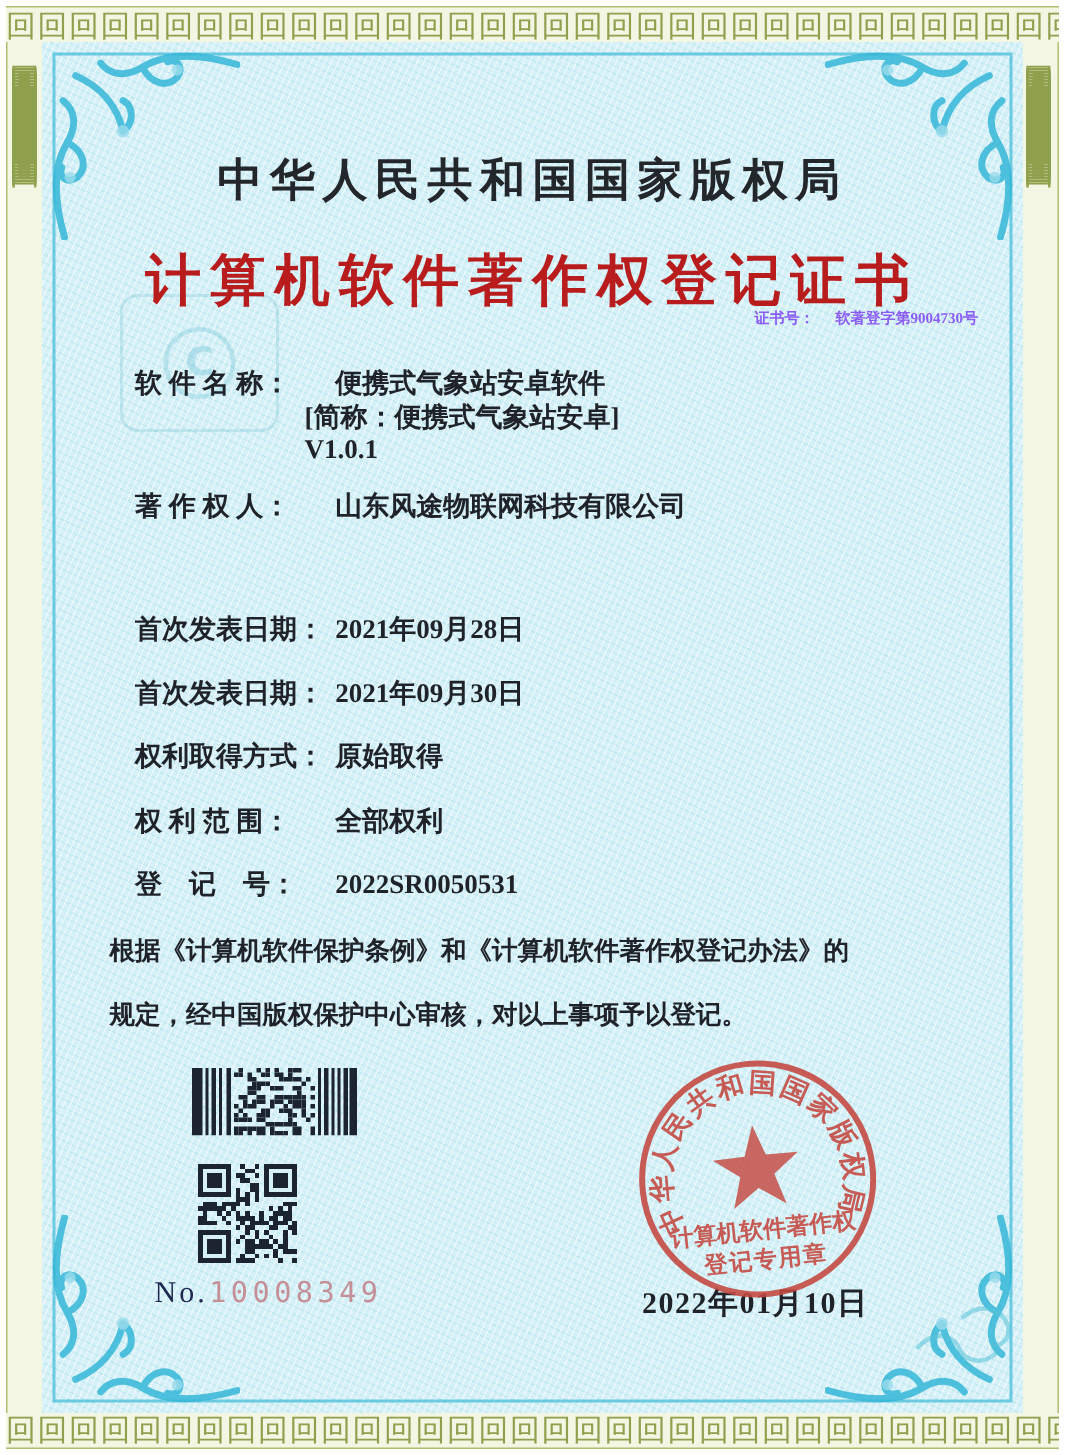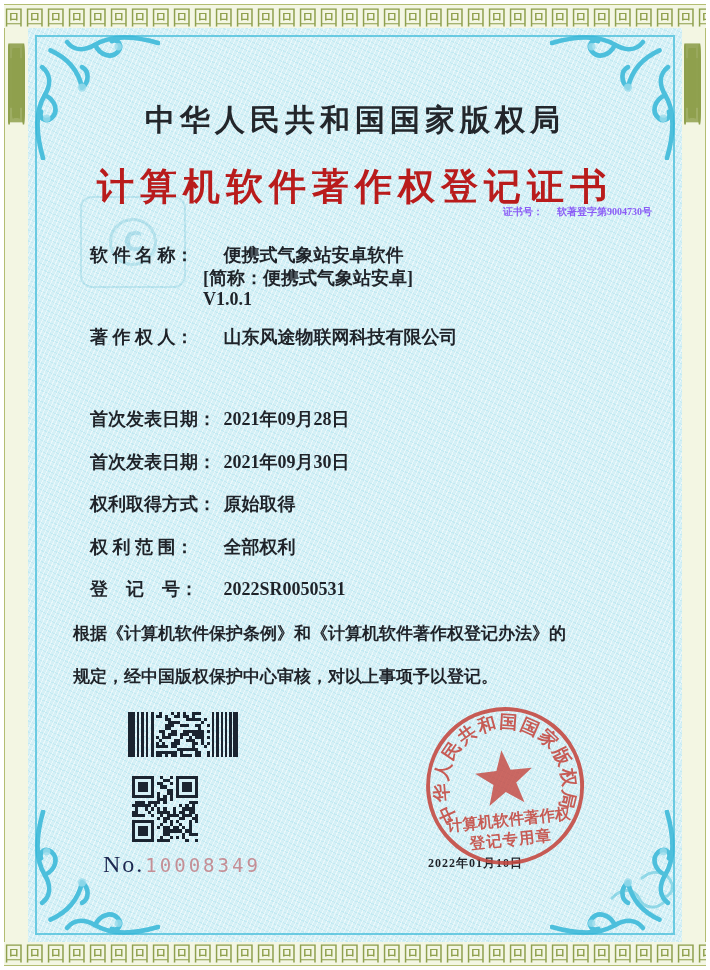"No." .serial .pfx { font-size: 24px -> 20px }
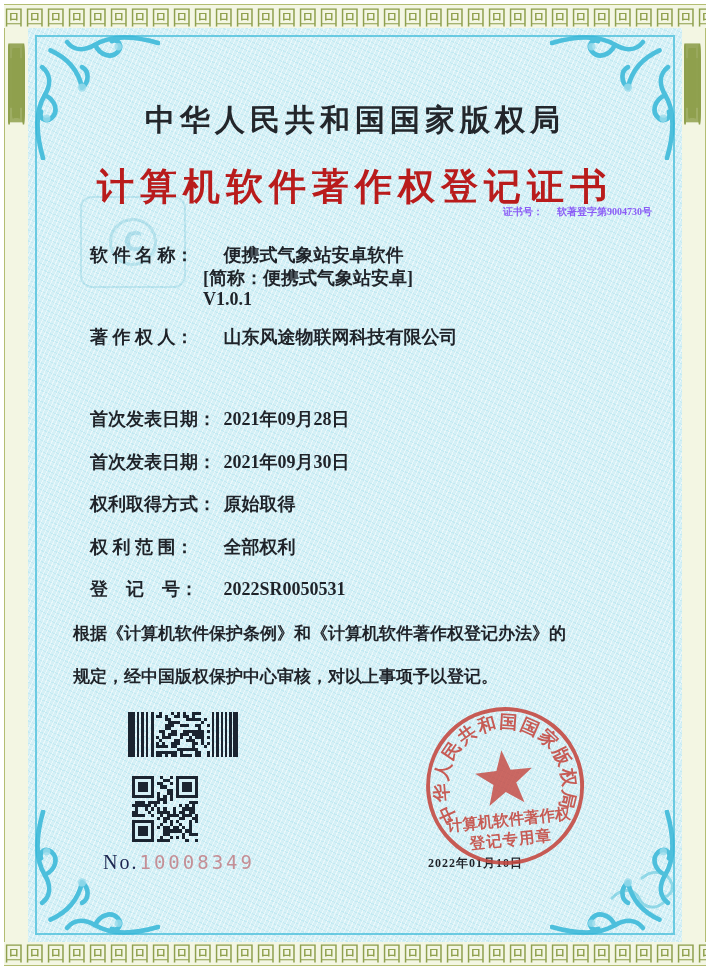"2022年01月10日" .issue-date { font-size: 12px -> 20px }
